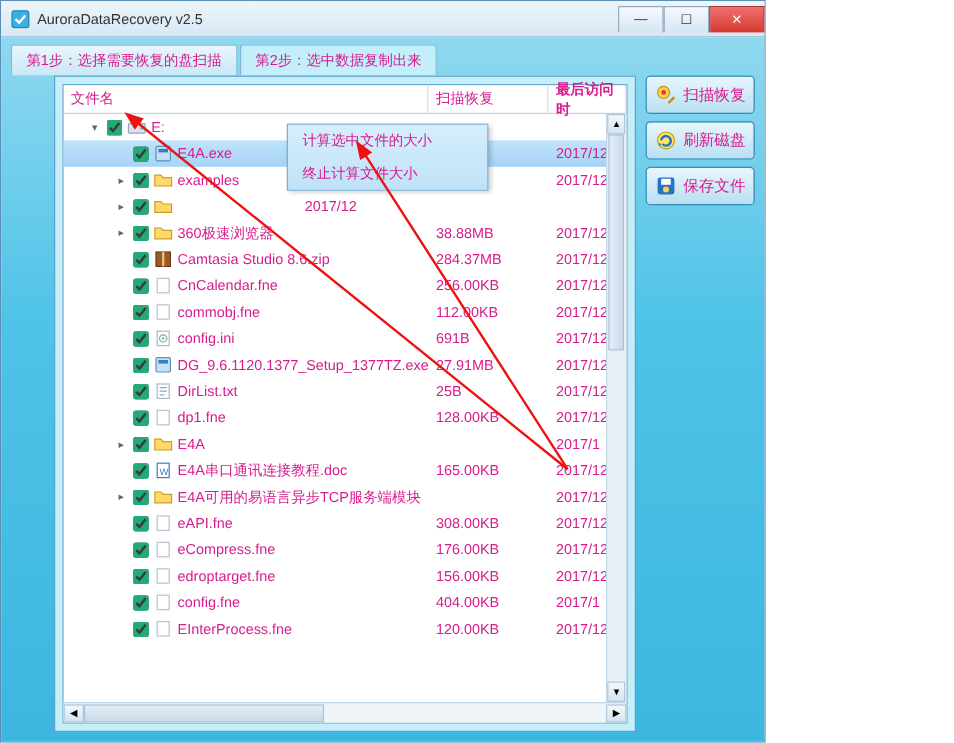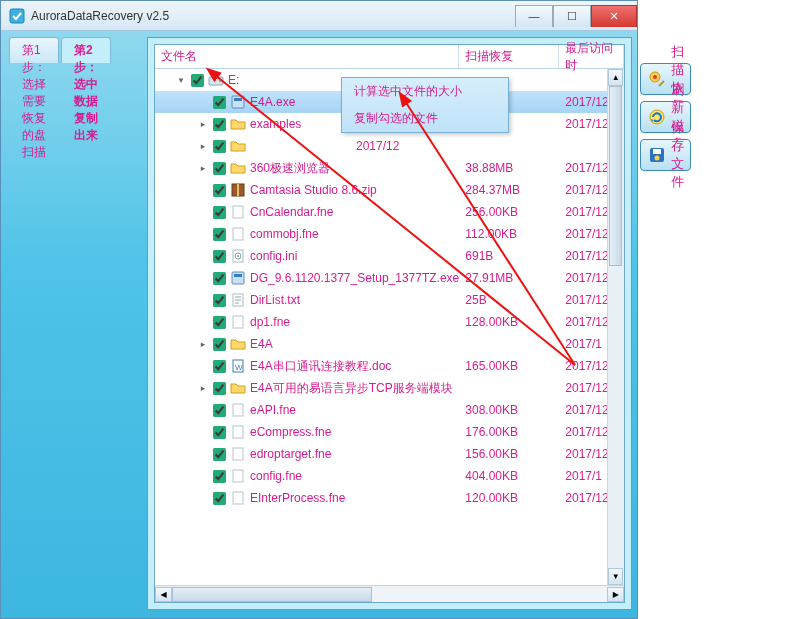"第1步：选择需要恢复的盘扫描" .left-pane { flex-direction: row -> column }
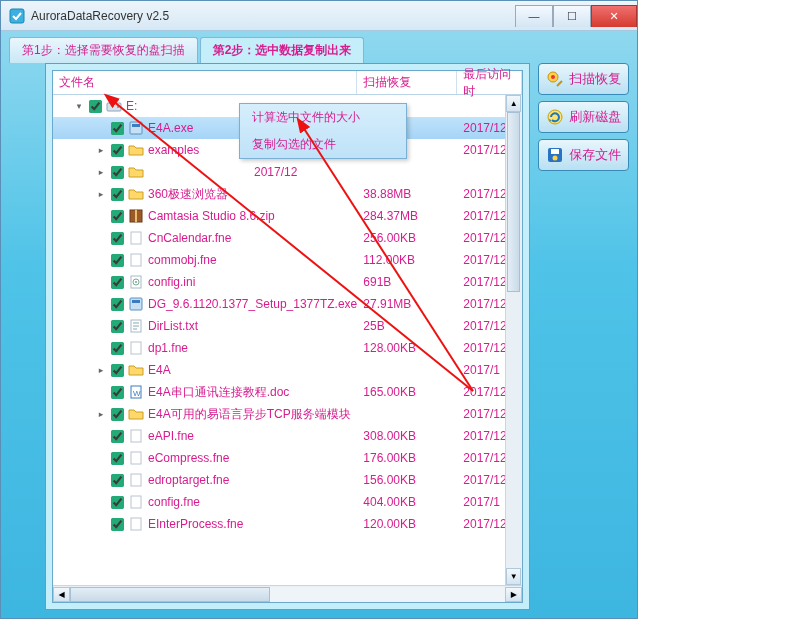"第2步：选中数据复制出来" .tab.active { font-weight: 700 -> 400 }
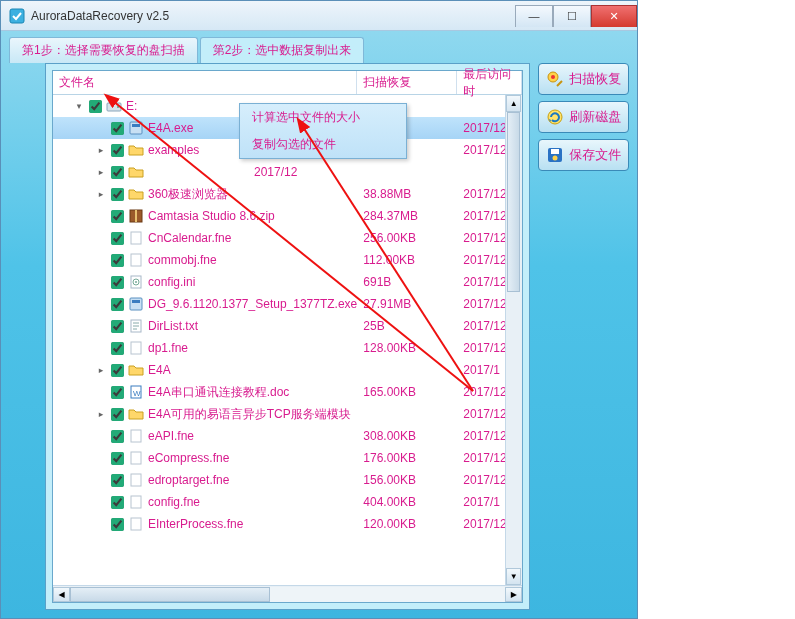"最后访问时" .c-date { font-weight: none -> bold }
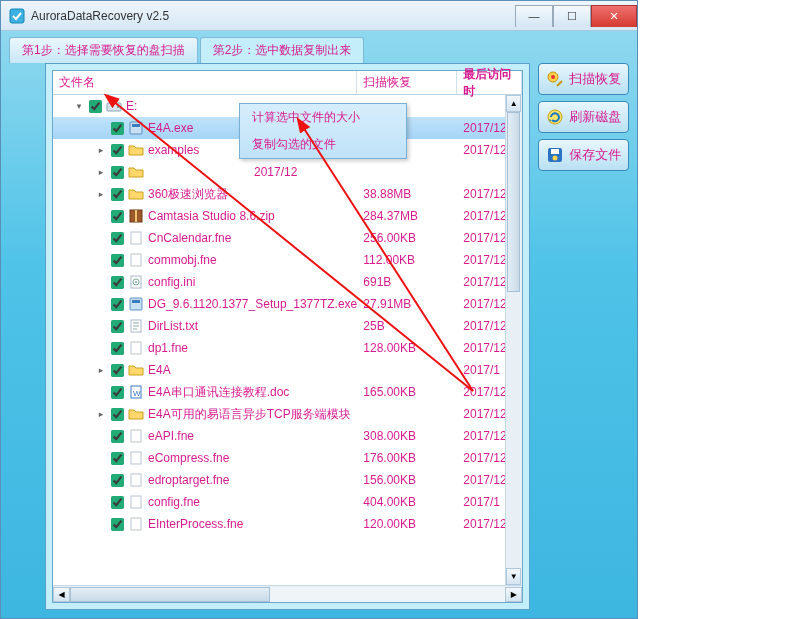"复制勾选的文件" div.mi { text: 复制勾选的文件 -> 终止计算文件大小 }
